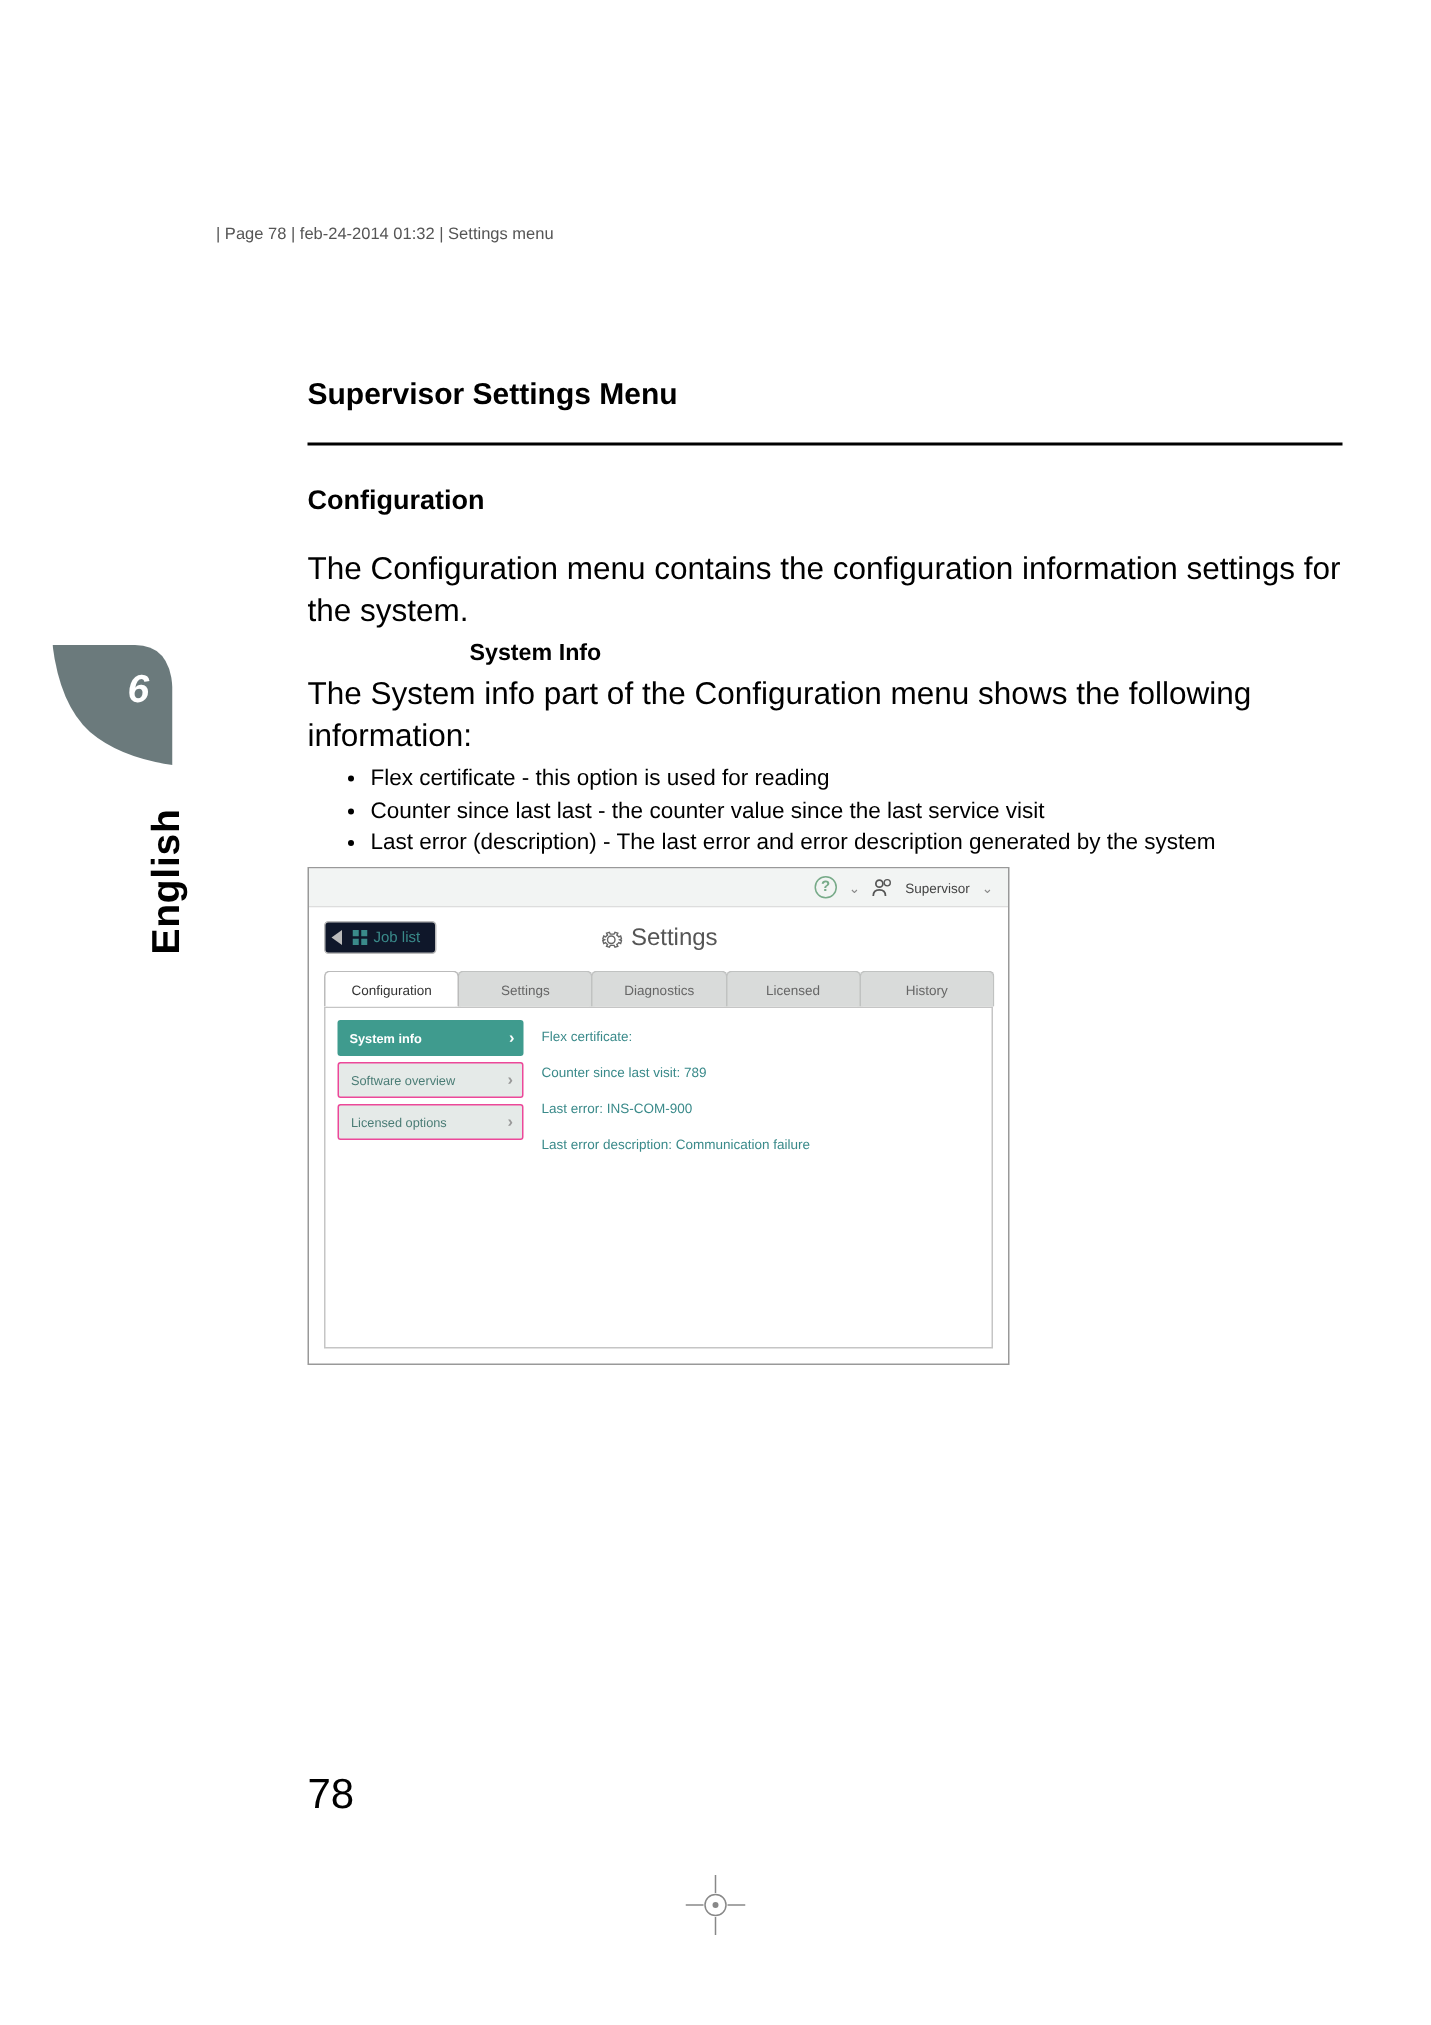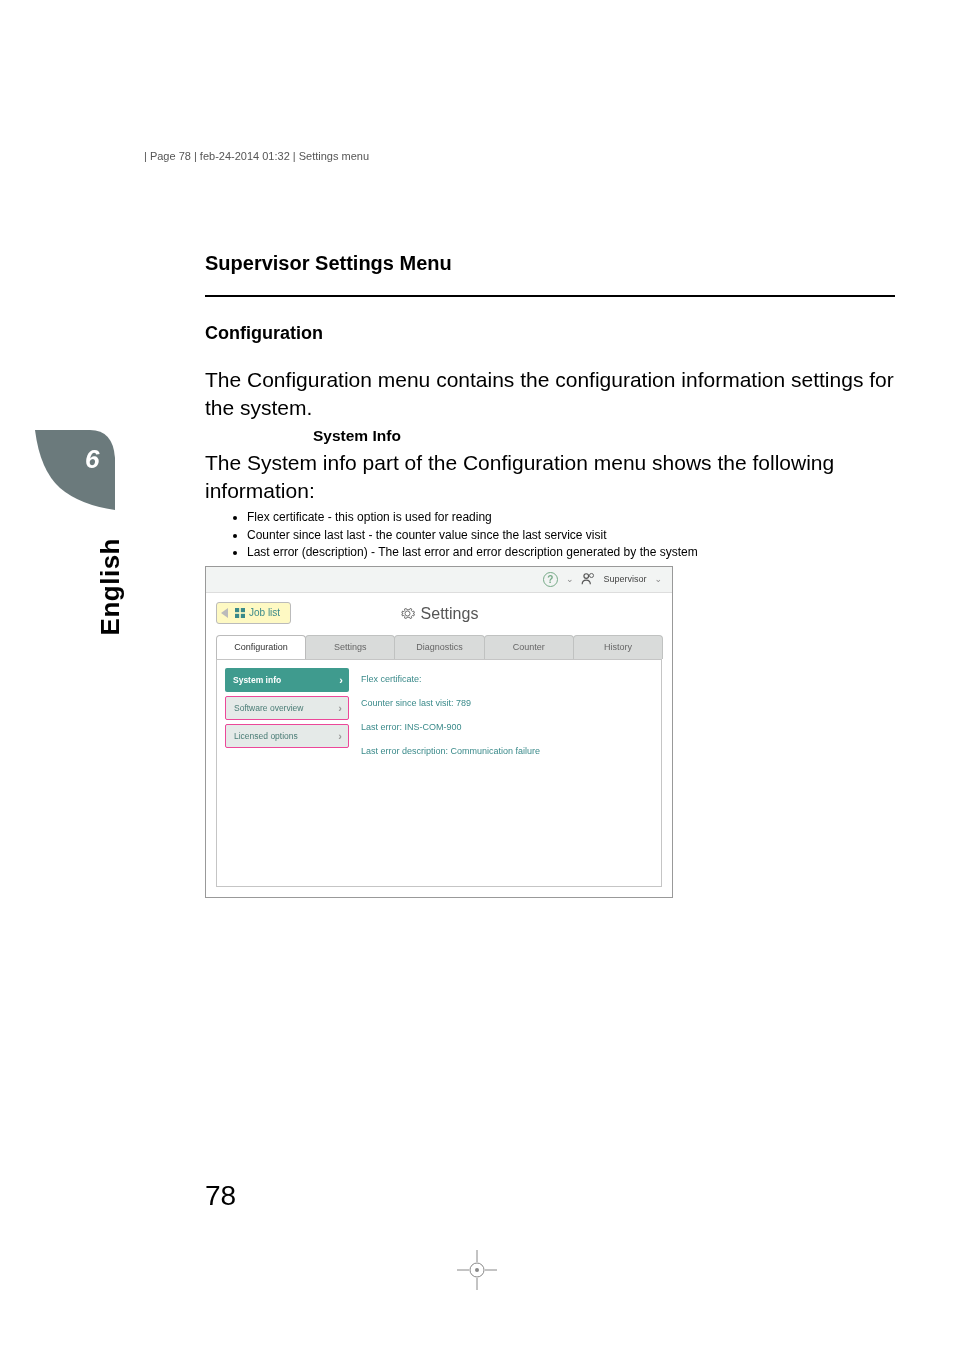"Flex certificate - this option" .bullet-list li { font-size: 12px -> 15px }
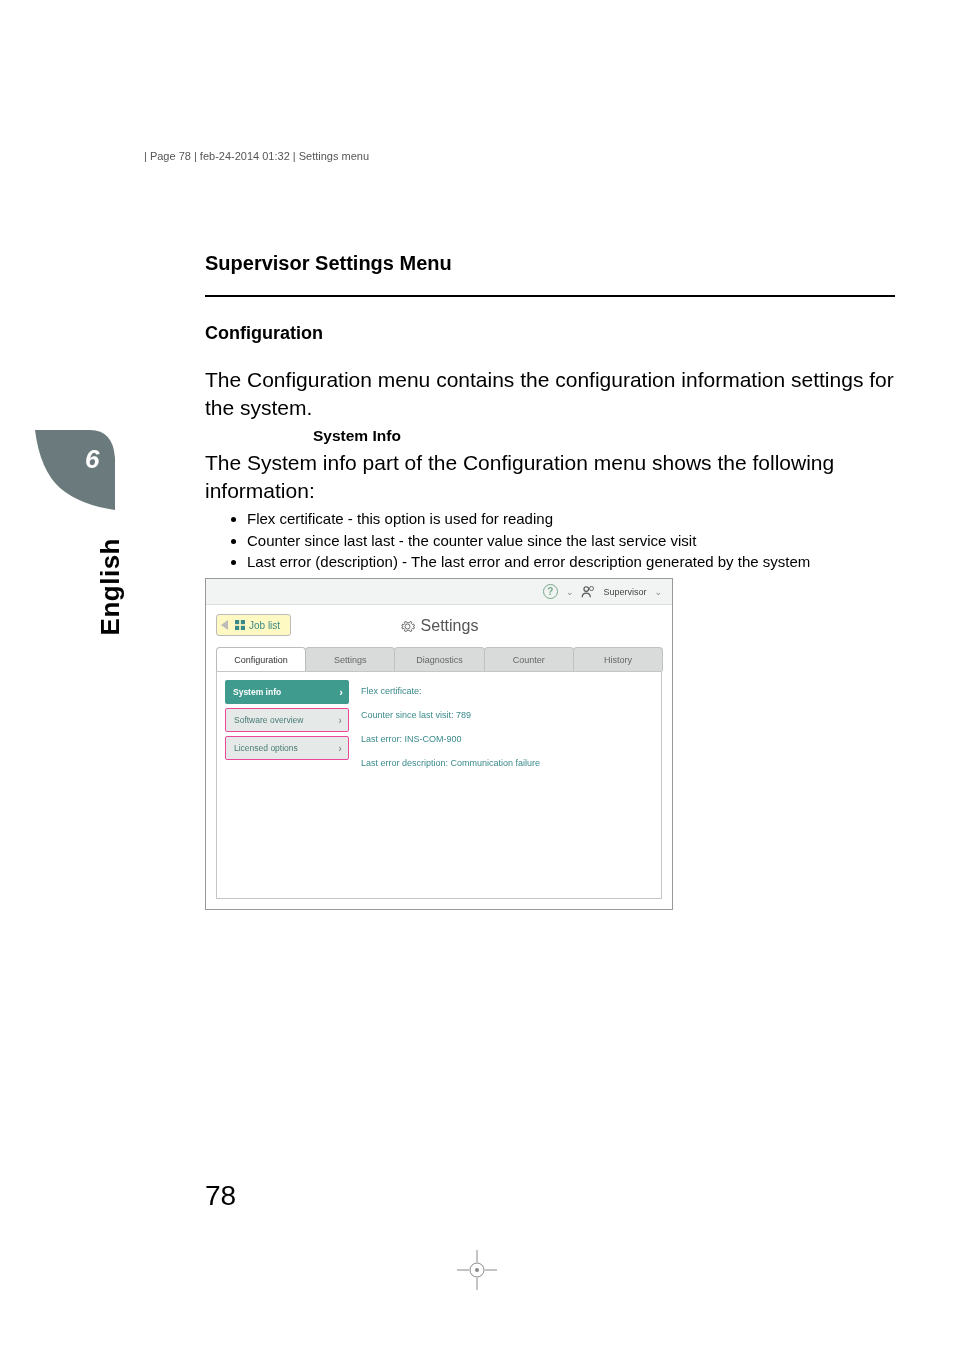"Job list" .ss-joblist { background: #fef9c3 -> #0f172a }
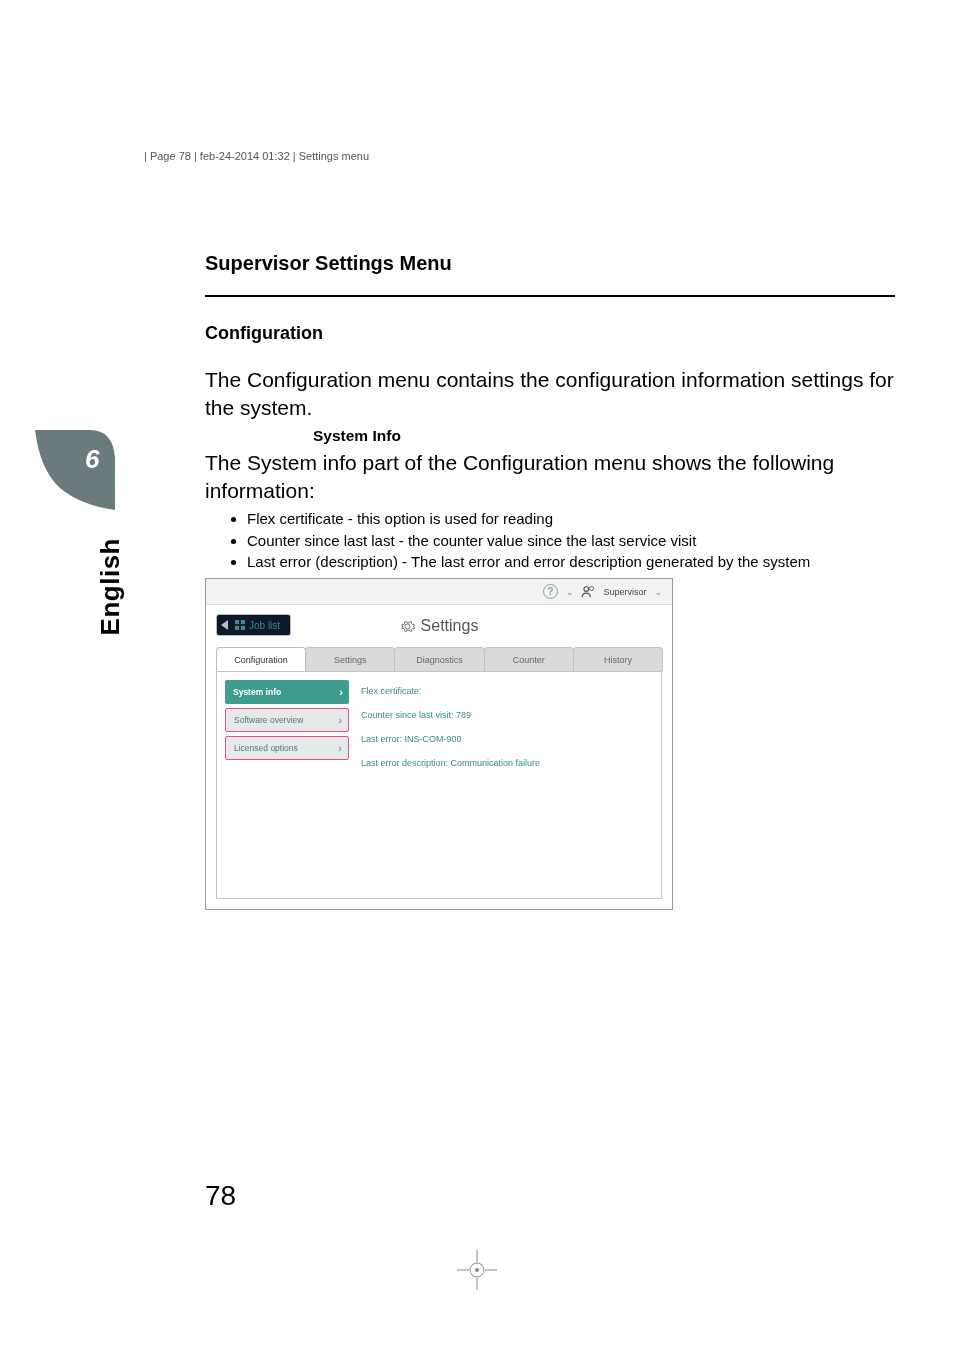"Counter" div.ss-tab { text: Counter -> Licensed }
